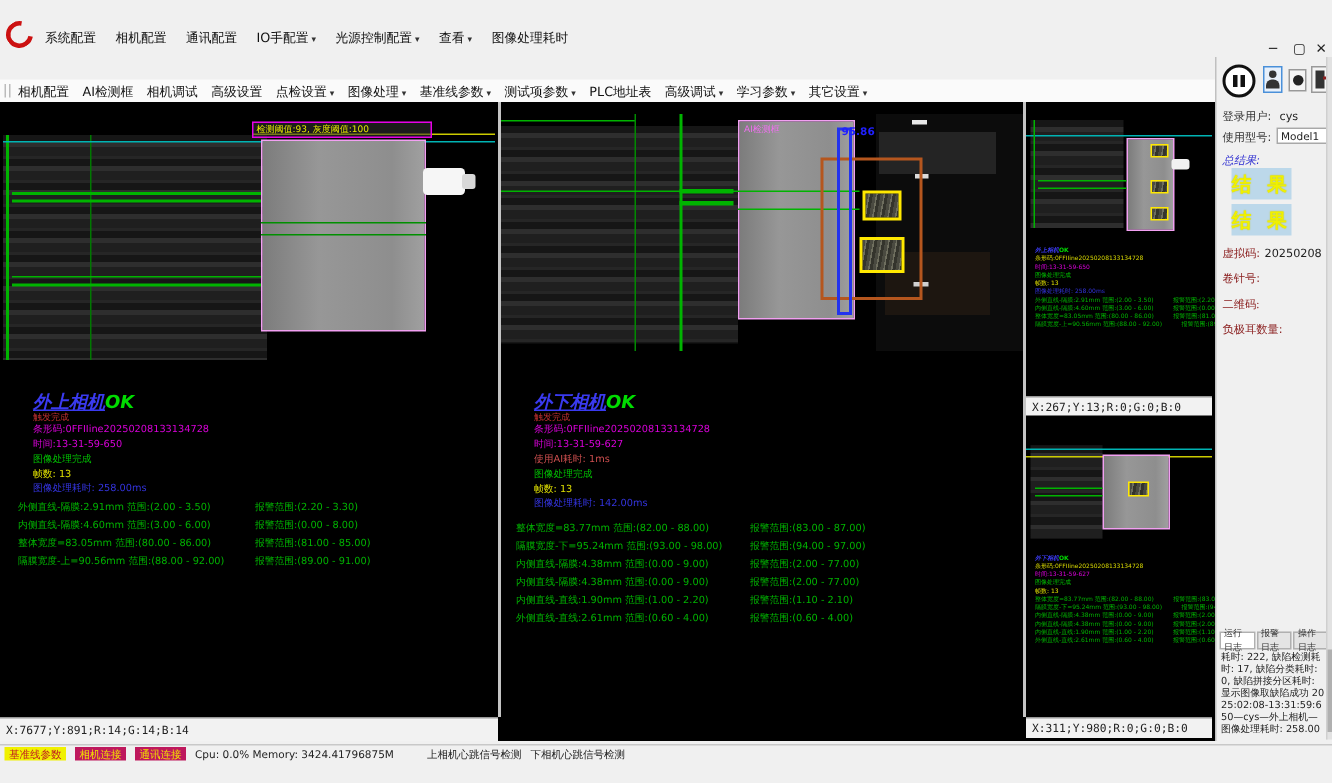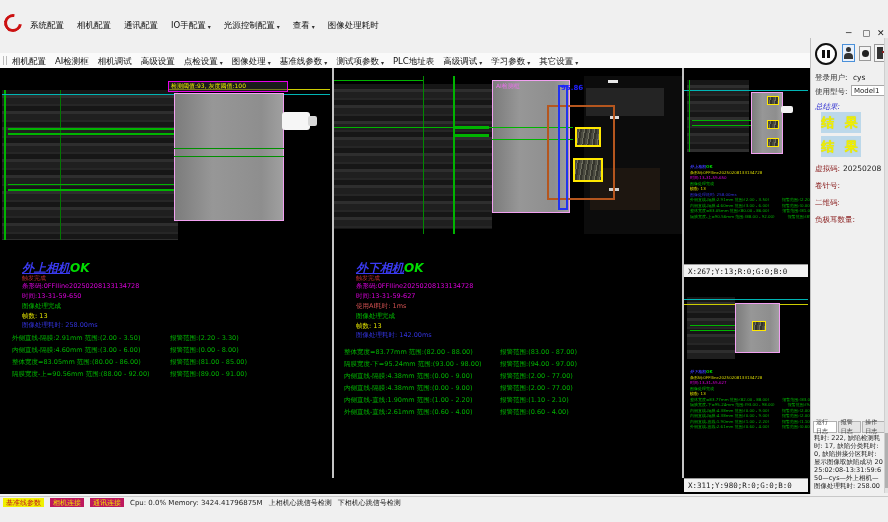"X:7677;Y:891;R:14;G:14;B:14" div.abs { html: none -> <div> <span>X:7677;Y:891;R:14;G:14;B:14</span> </div> }
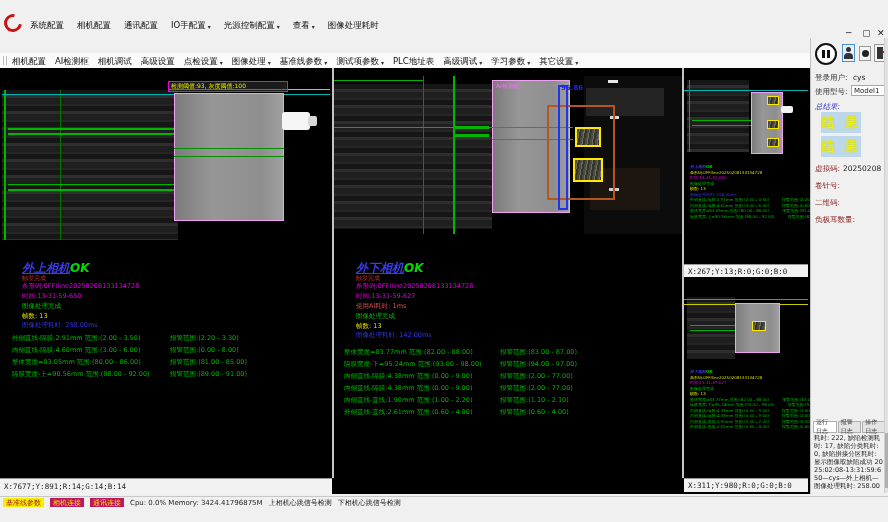"上相机心跳信号检测" span.sbtext { margin-left: 0 -> 16px }
